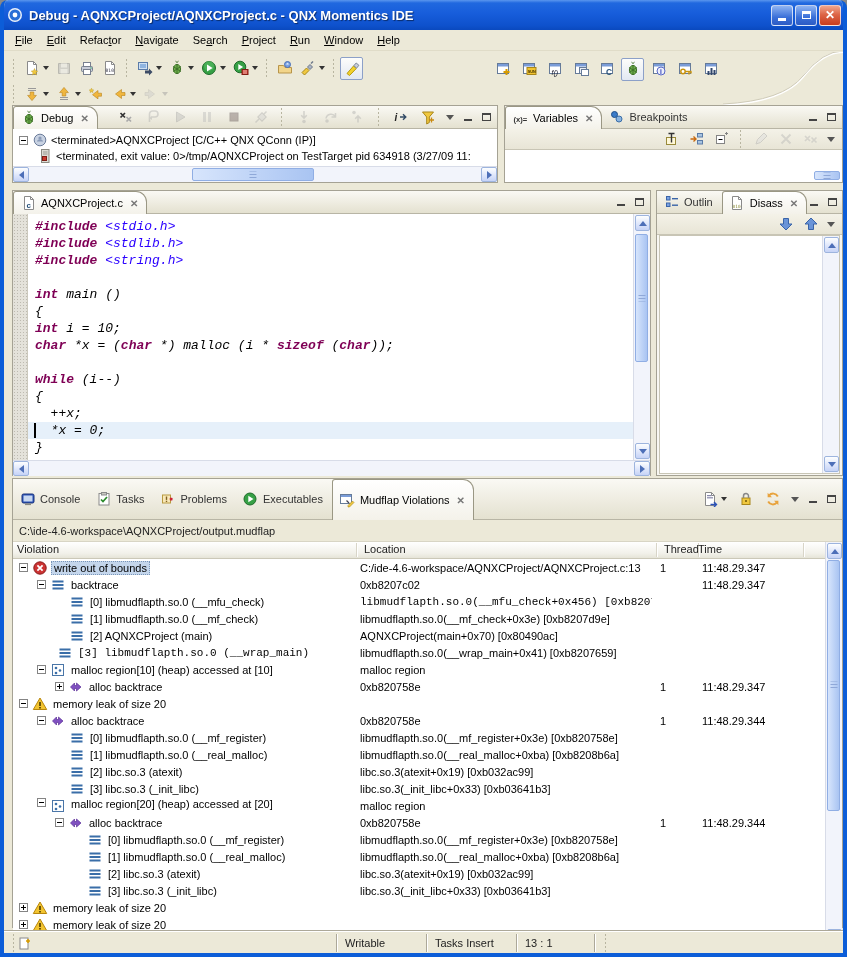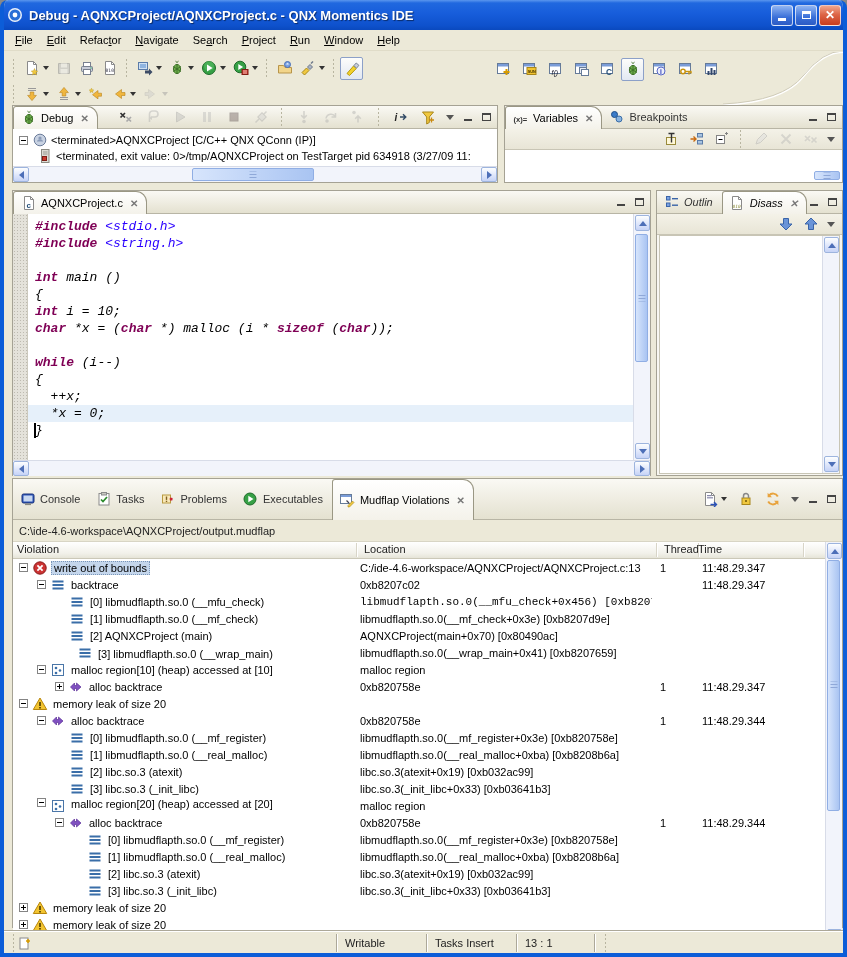"Outlin" #outline-view { font-style: italic -> none }
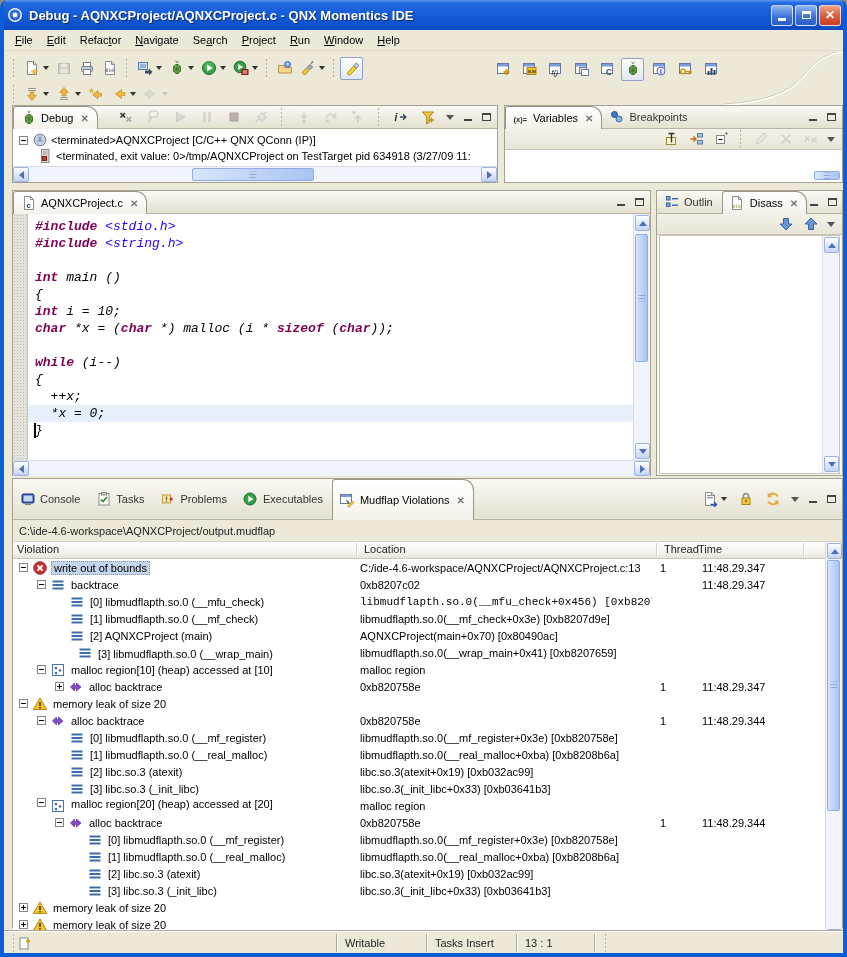"#include <stdlib.h>" div.code-line { html: none -> <div><span>#include </span><span>&lt;stdlib.h&gt;</span></div> }
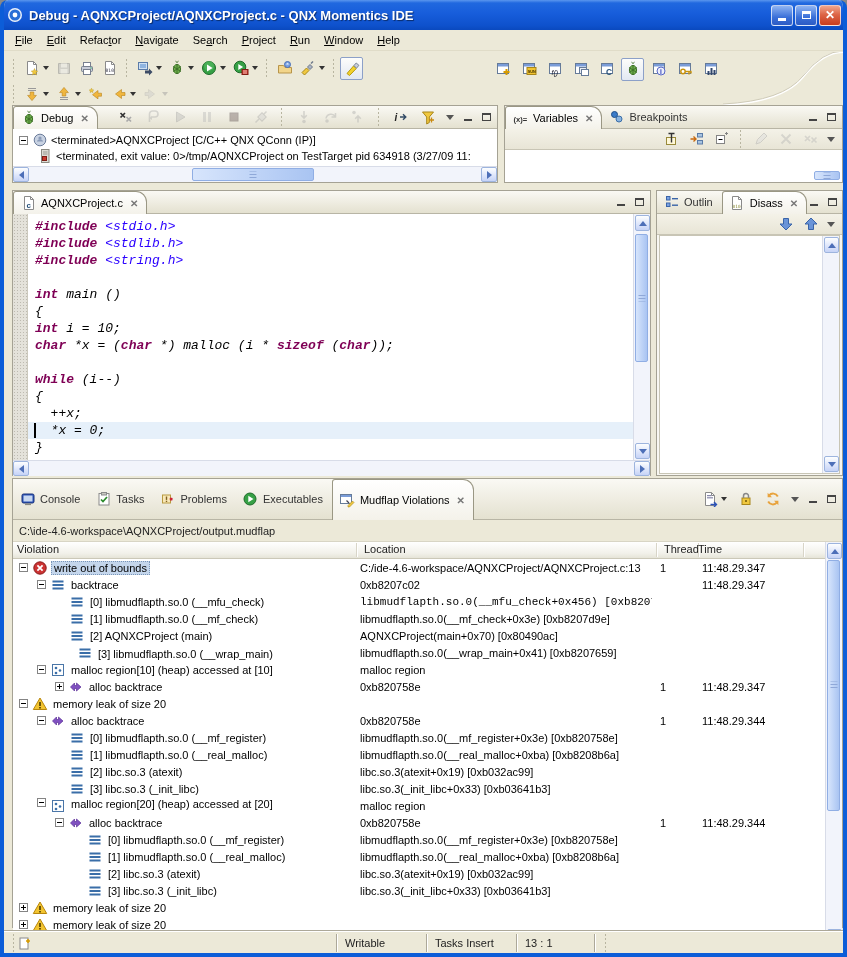"[3] libmudflapth.so.0 (__wrap_main)" span { align-items: flex-end -> center; font-family: none -> Liberation Mono, monospace; padding-left: 64px -> 44px }
